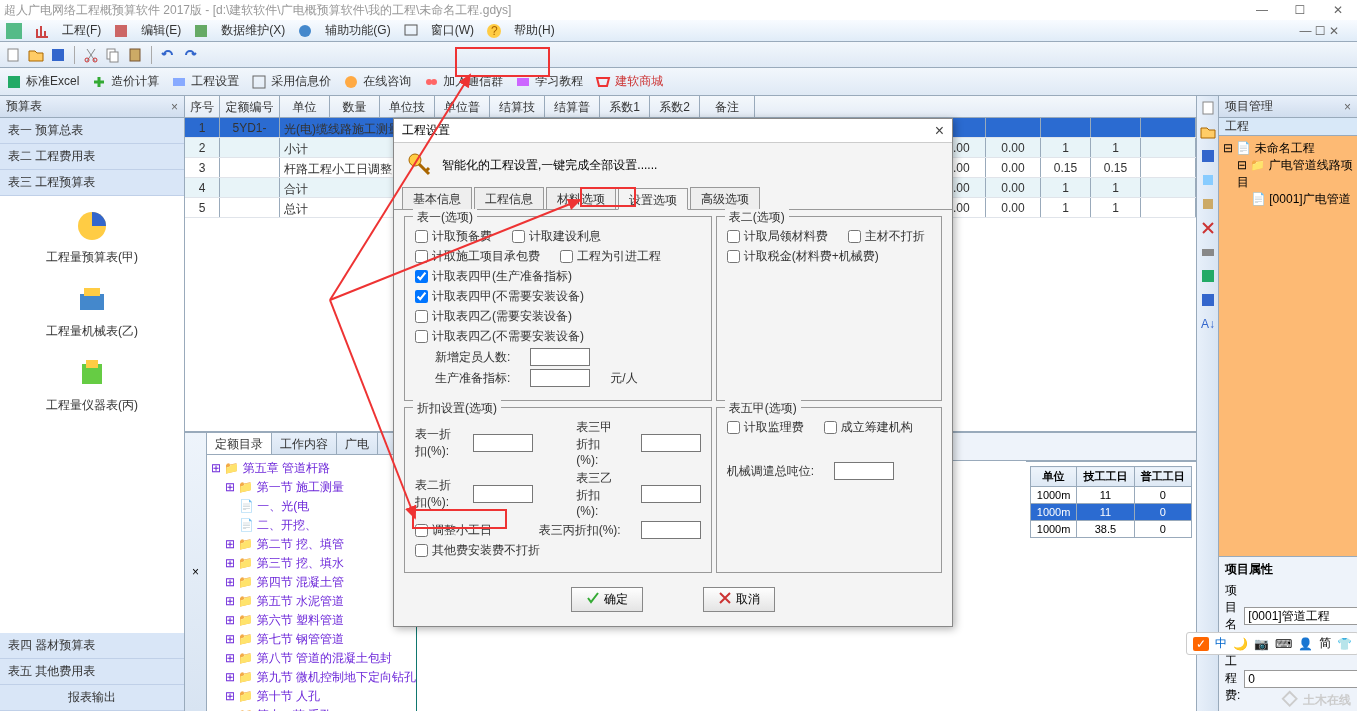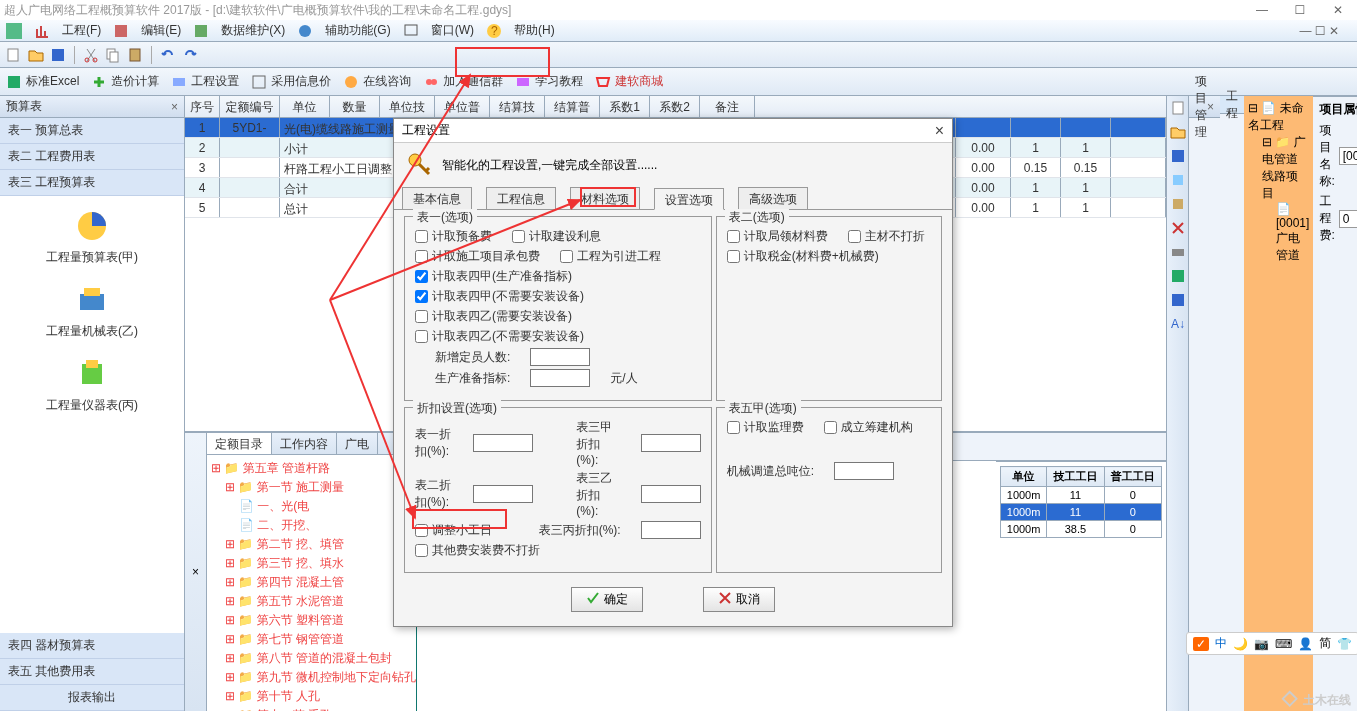"项目管理" .rightpanel { flex-direction: row -> column; width: 169px -> 139px }
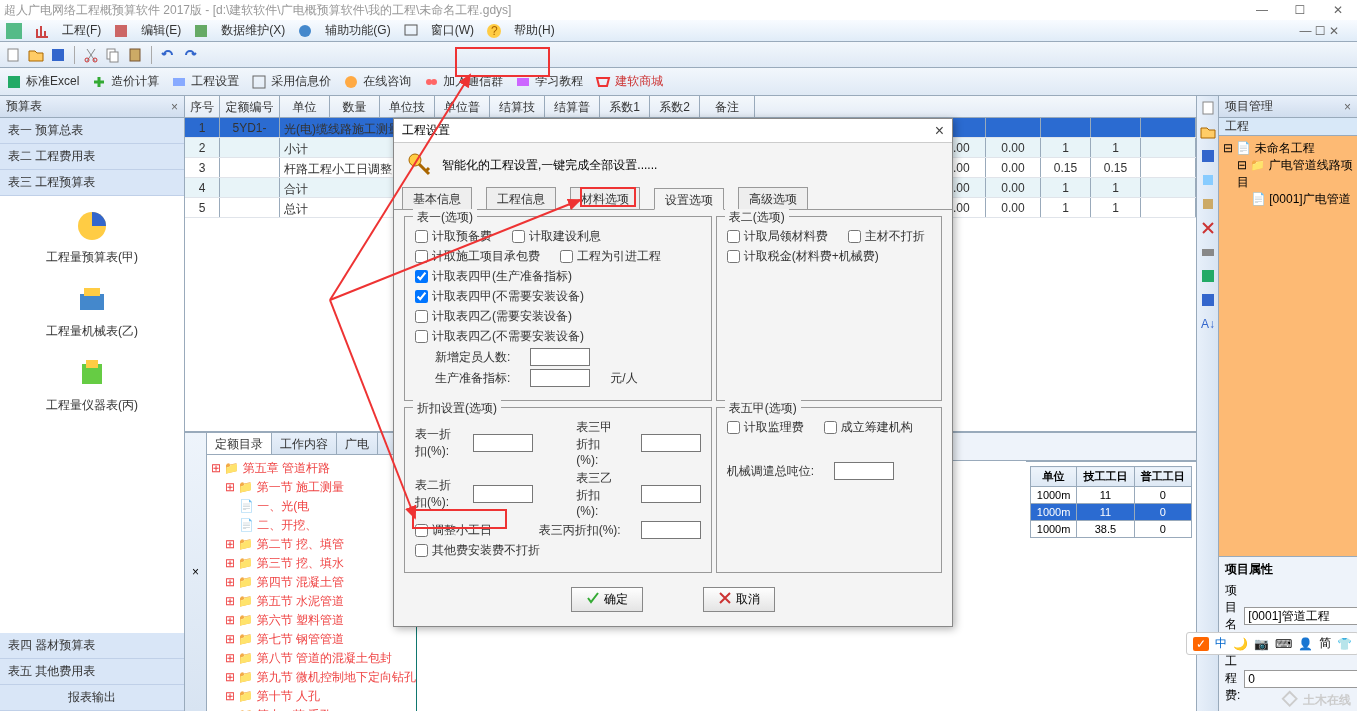"基本信息" .dlgtabs span { margin-right: 14px -> 2px }
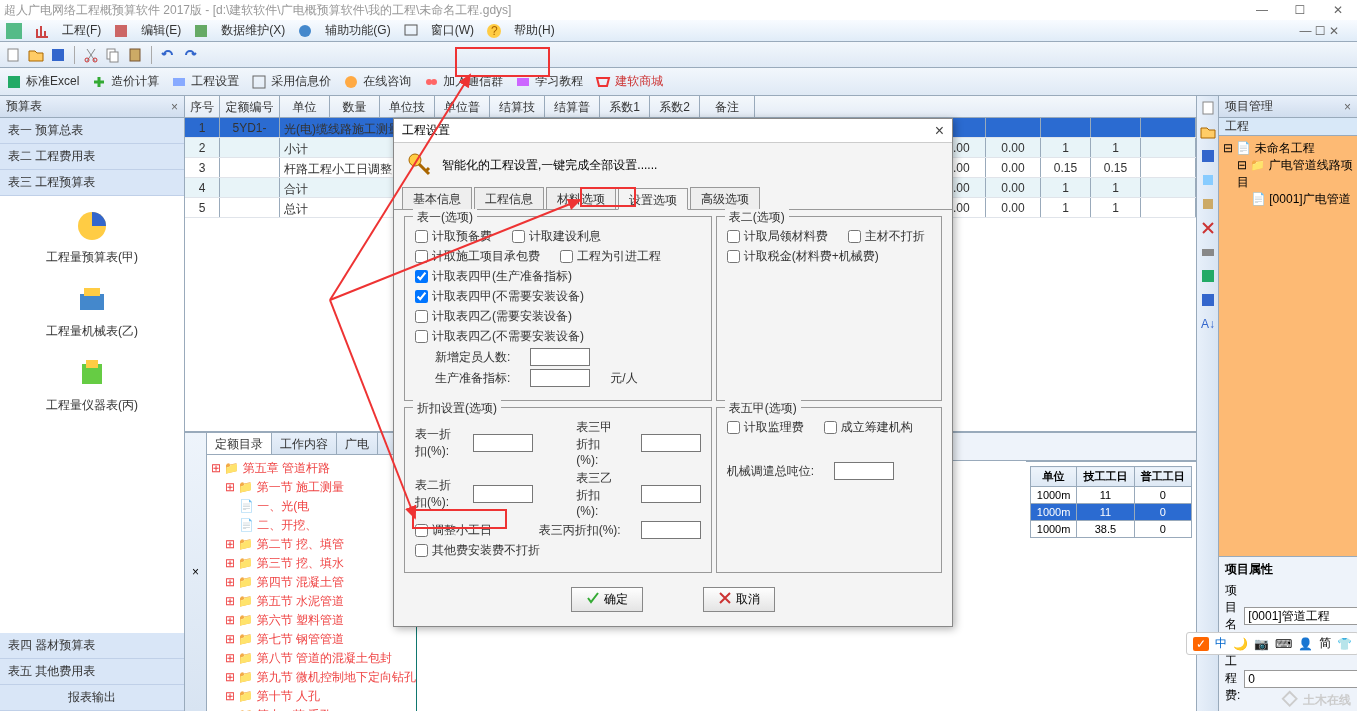"⊞ 📁 第五章 管道杆路" .tree .nd { color: #ef4444 -> #6d28d9 }
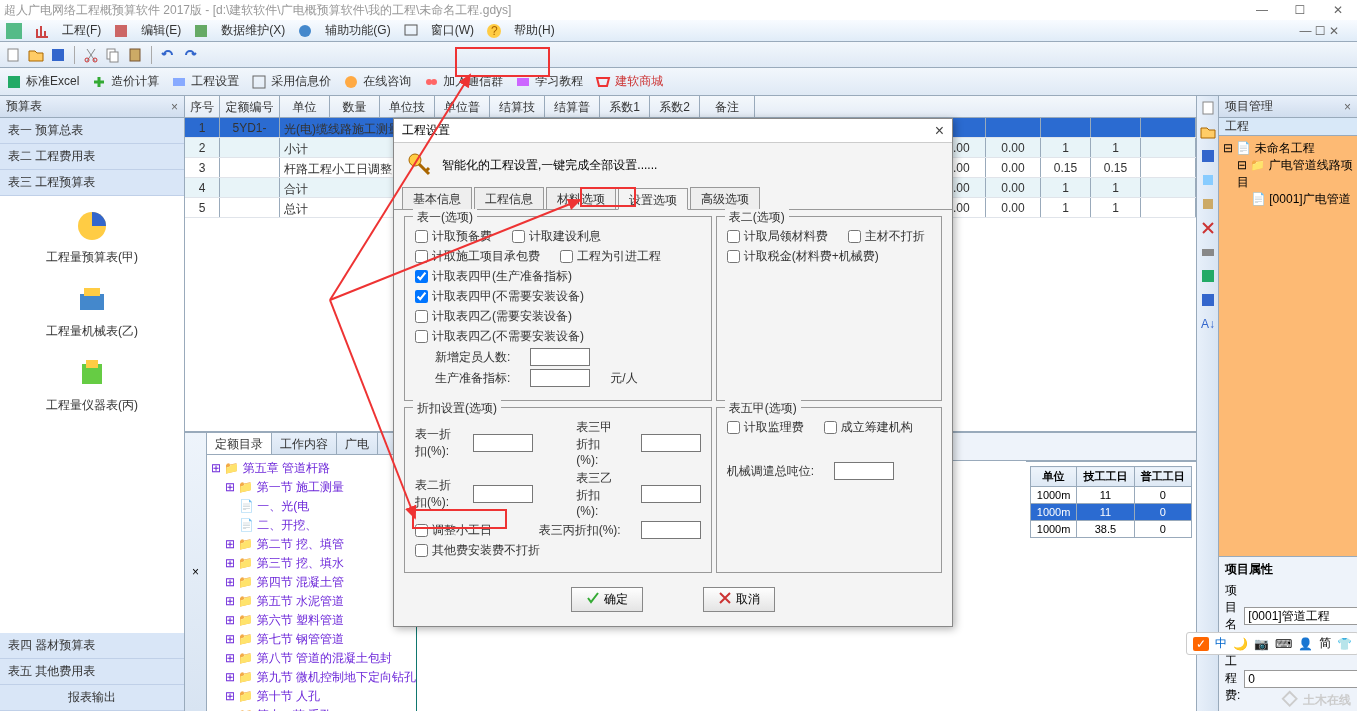"📄 二、开挖、" div.nd { font-family: none -> Liberation Serif, serif }
